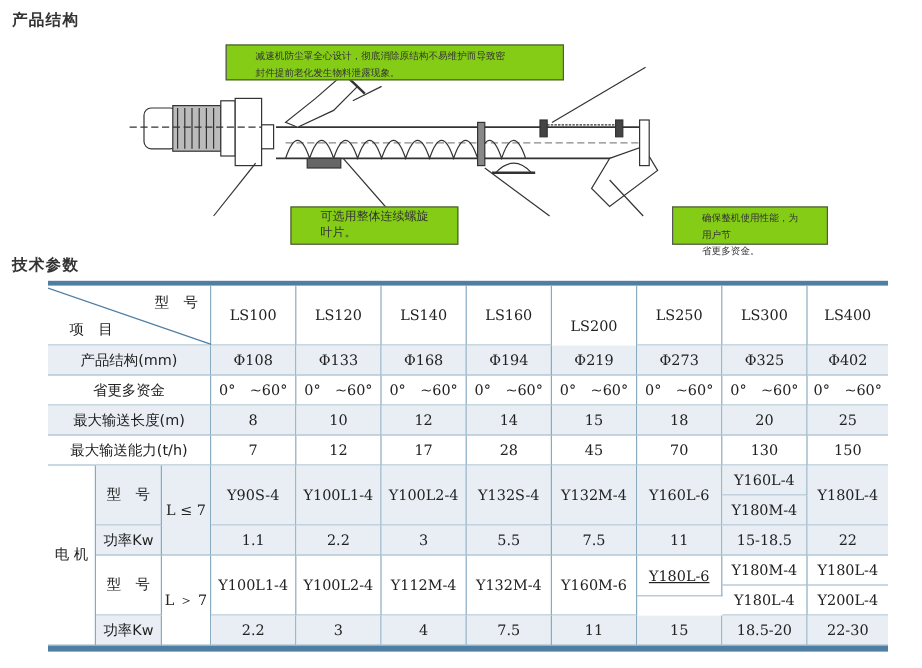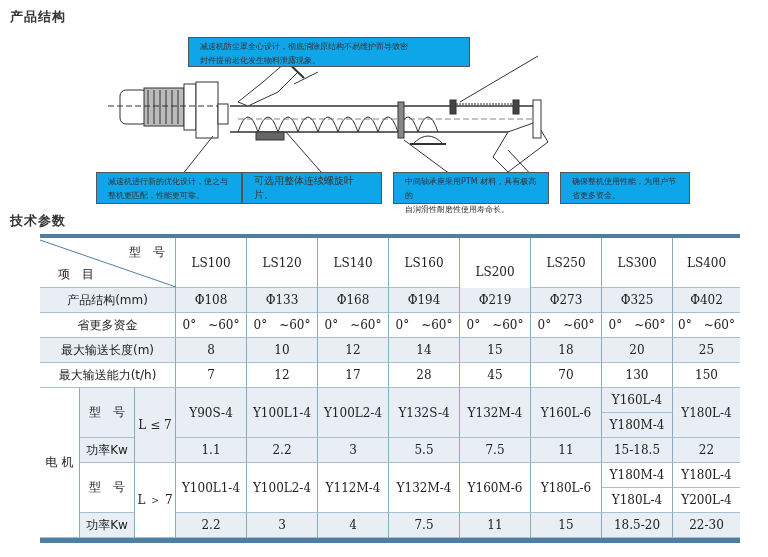"减速机防尘罩全心设计，彻底消除原结构不易维护而导致密" .callout { background: #0ea5e9 -> #84cc16; padding: 2px 11px -> 2px 24px }
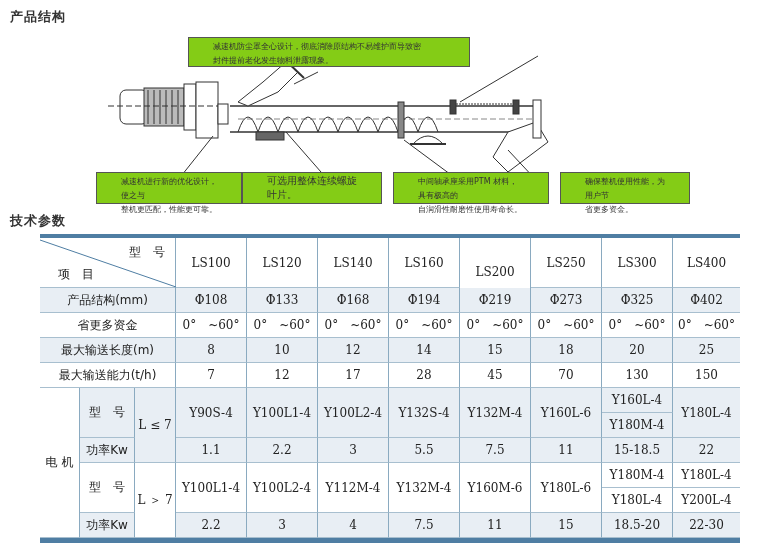"减速机进行新的优化设计，使之与" div.callout { html: <div> <div>减速机进行新的优化设计，使之与</div> <div>整机更匹配，性能更可靠。</div> </div> -> none }
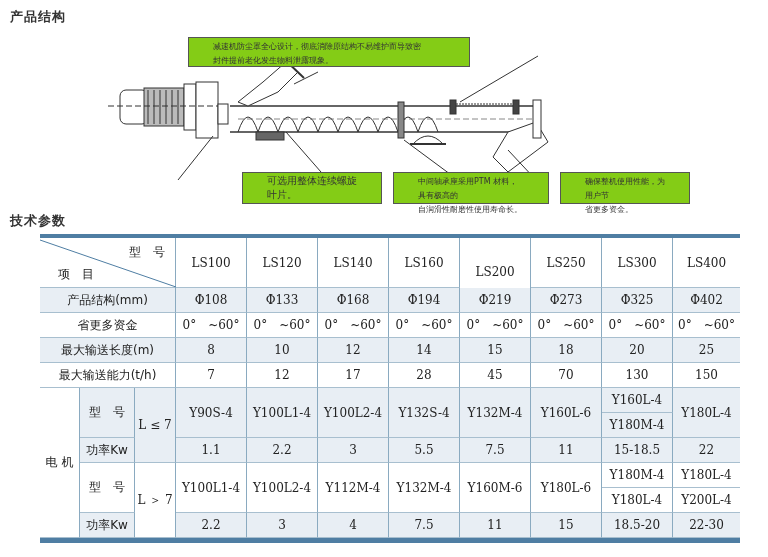"中间轴承座采用PTM 材料，具有极高的" div.callout { html: <div> <div>中间轴承座采用PTM 材料，具有极高的</div> <div>自润滑性耐磨性使用寿命长。</div> </div> -> none }
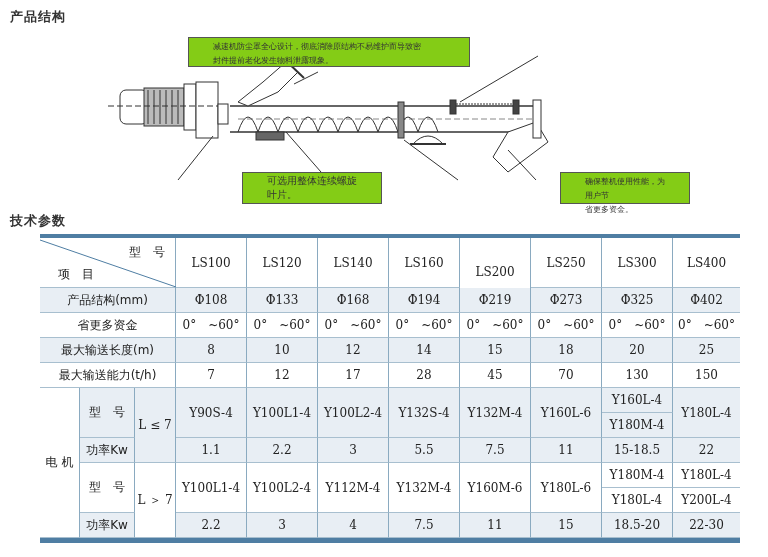"Y180L-6" div.cell { height: 50px -> 34px; text-decoration: none -> underline }
